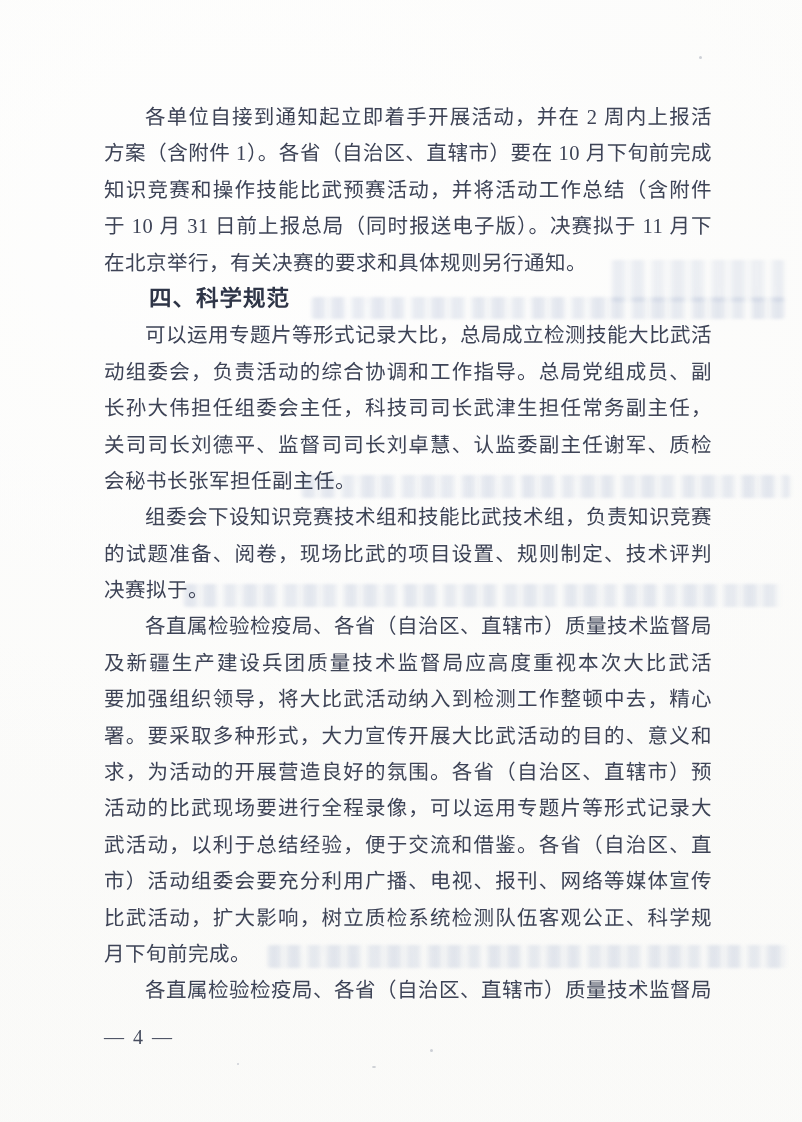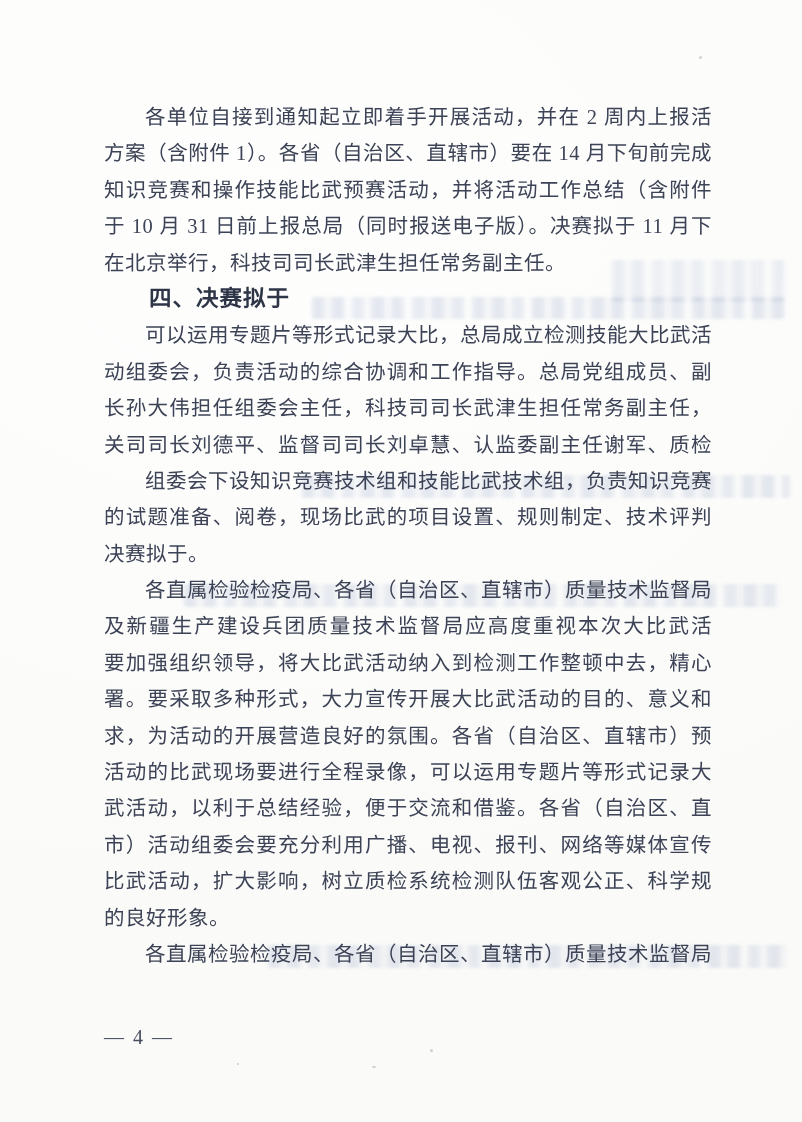"方案（含附件 1）。各省（自治区、直辖市）要在 14 月下旬前完成" div.line { text: 14 -> 10 }
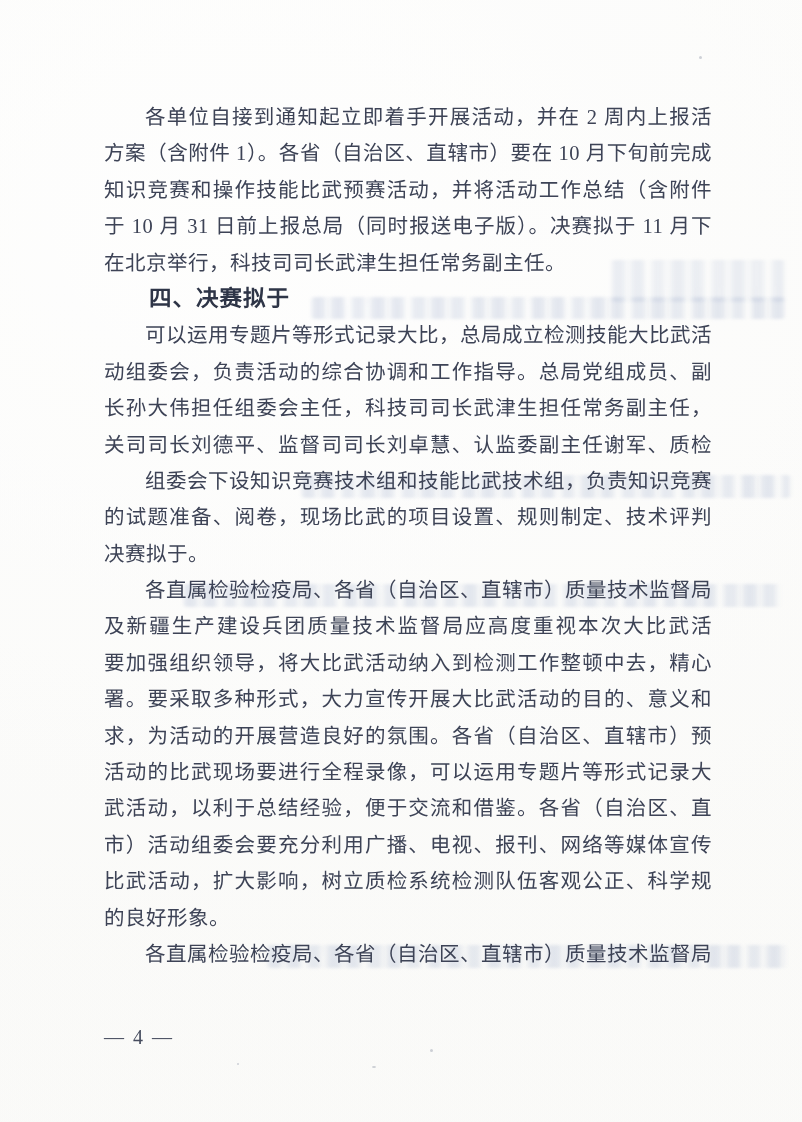"在北京举行，科技司司长武津生担任常务副主任。" div.line { text: 科技司司长武津生担任常务副主任 -> 有关决赛的要求和具体规则另行通知 }
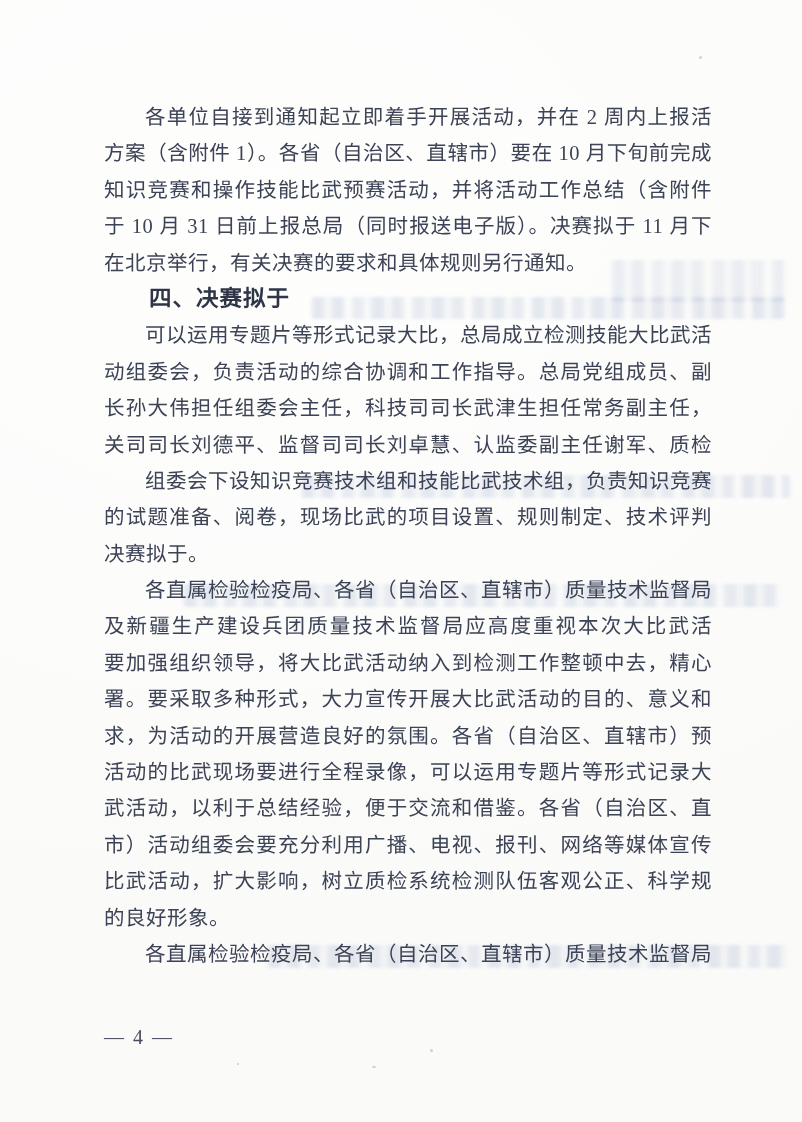"四、决赛拟于" div.line { text: 决赛拟于 -> 科学规范 }
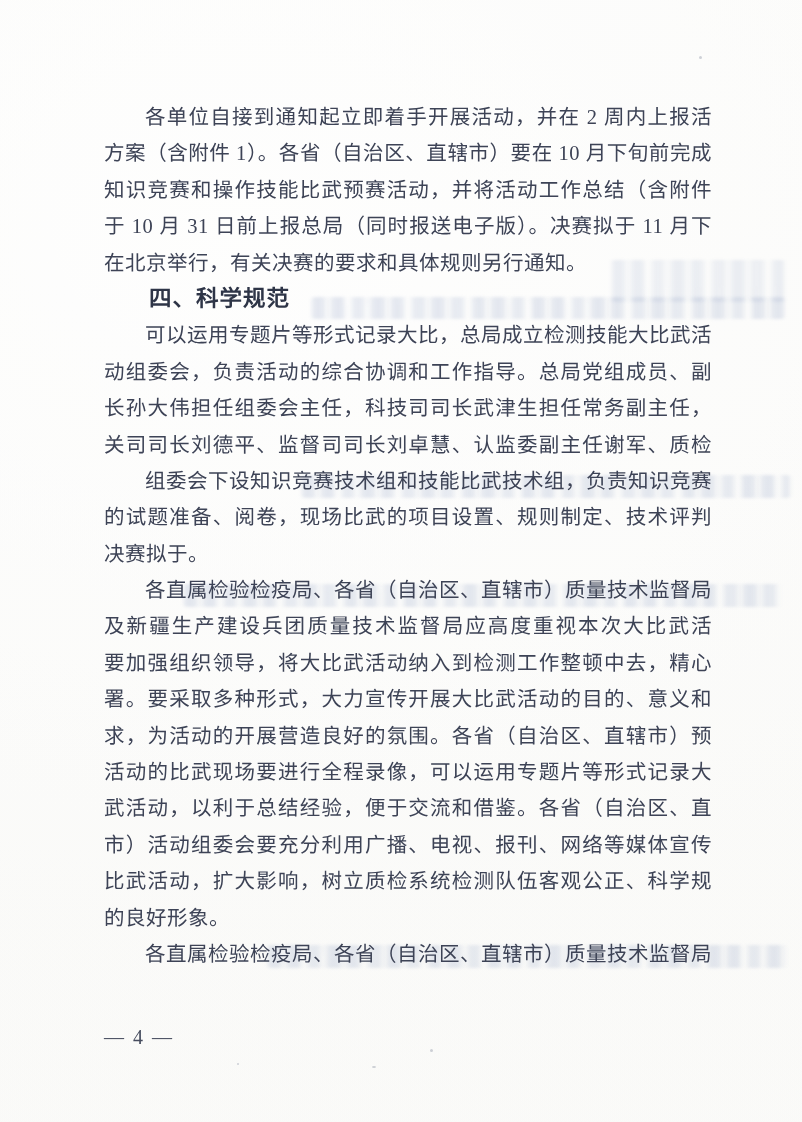"会秘书长张军担任副主任。" div.line { html: none -> <div>会秘书长张军担任副主任。</div> }
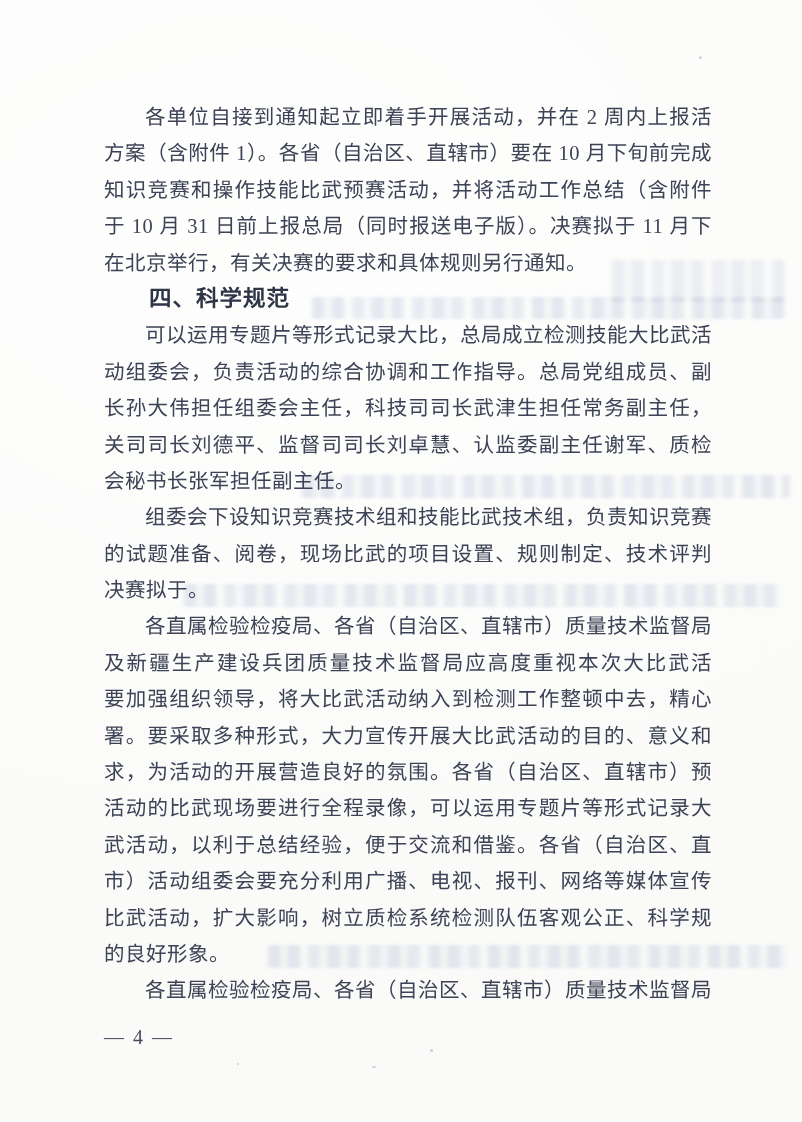"的良好形象。" div.line { text: 的良好形象 -> 月下旬前完成 }
